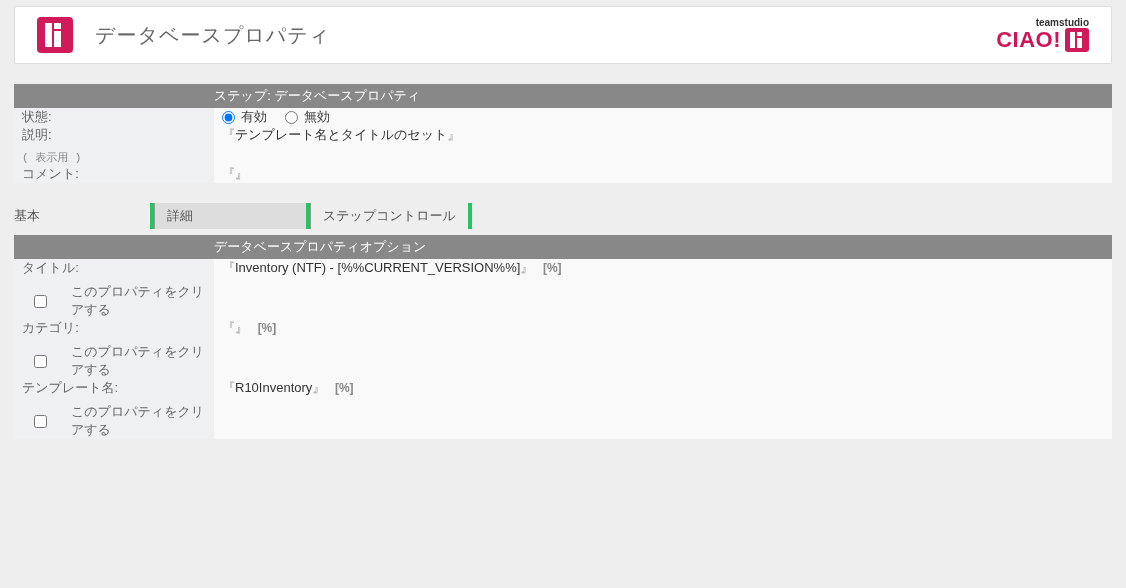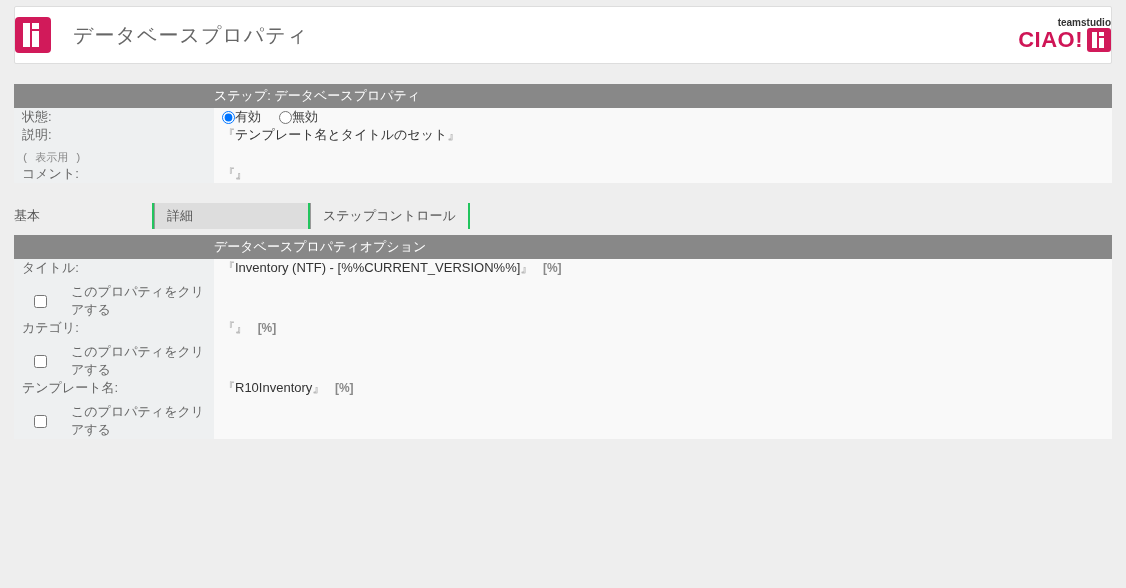"データベースプロパティ" .header-bar { padding: 0 0 -> 0 22px }
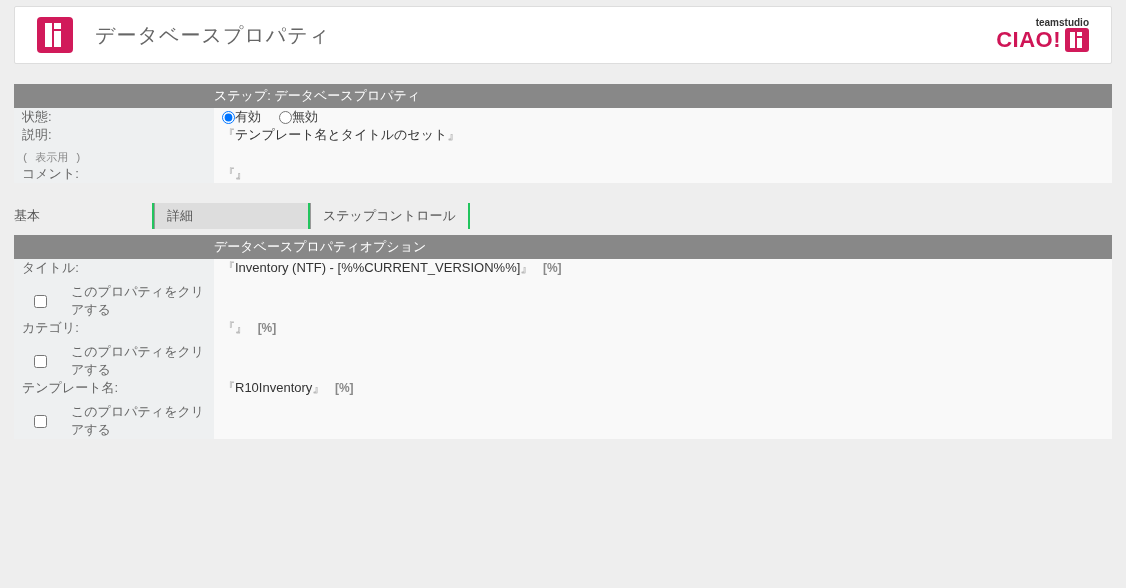"有効" .radio-group label { gap: none -> 6px }
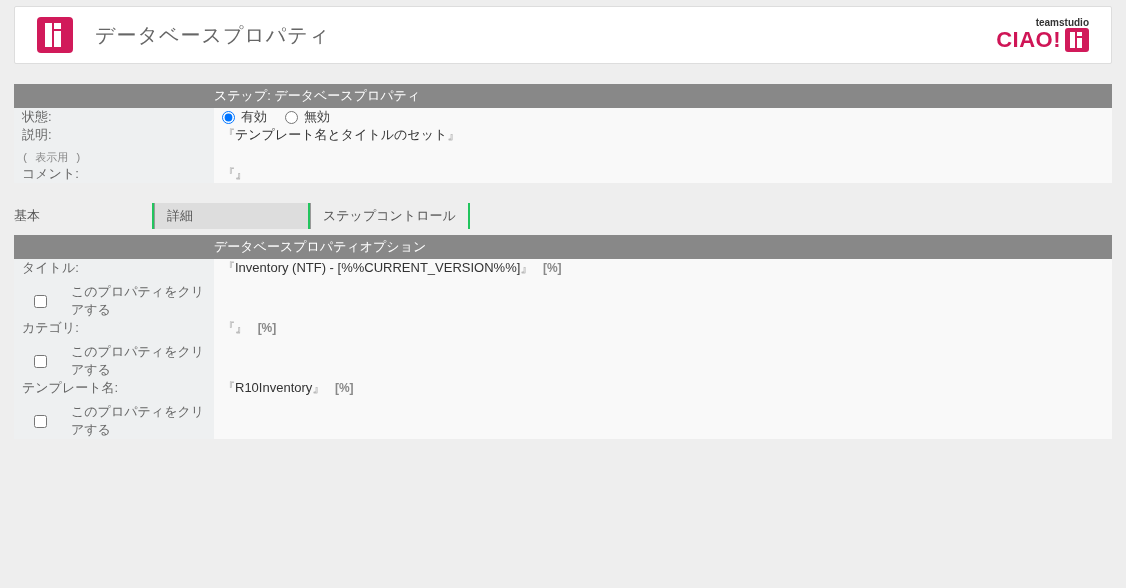"基本" .tab { border-right: 2px solid #22c55e -> 4px solid #22c55e }
